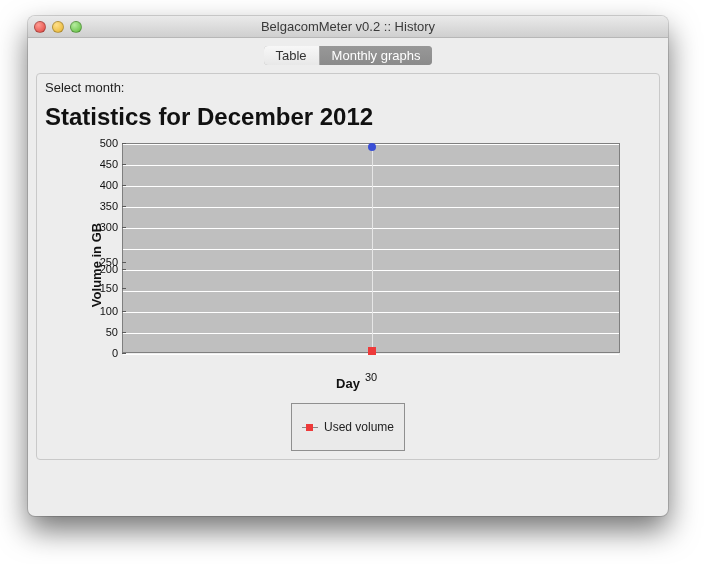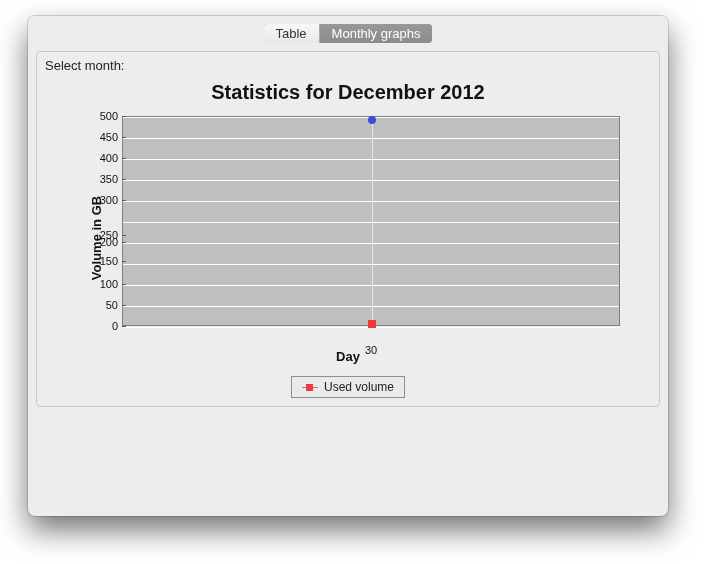"BelgacomMeter v0.2 :: History" div.titlebar { html: none -> <div> <div> <div></div> <div></div> <div></div> </div> <div>BelgacomMeter v0.2 :: History</div> </div> }
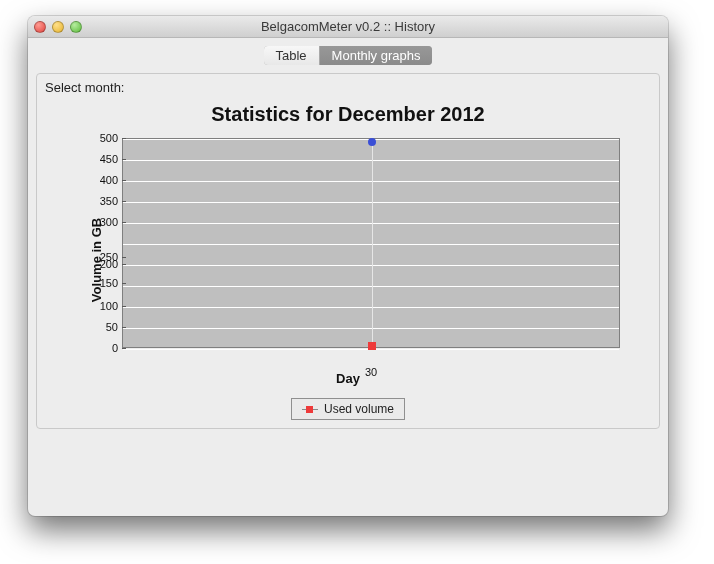"Statistics for December 2012" .chart-title { font-size: 20px -> 24px; text-align: center -> left }
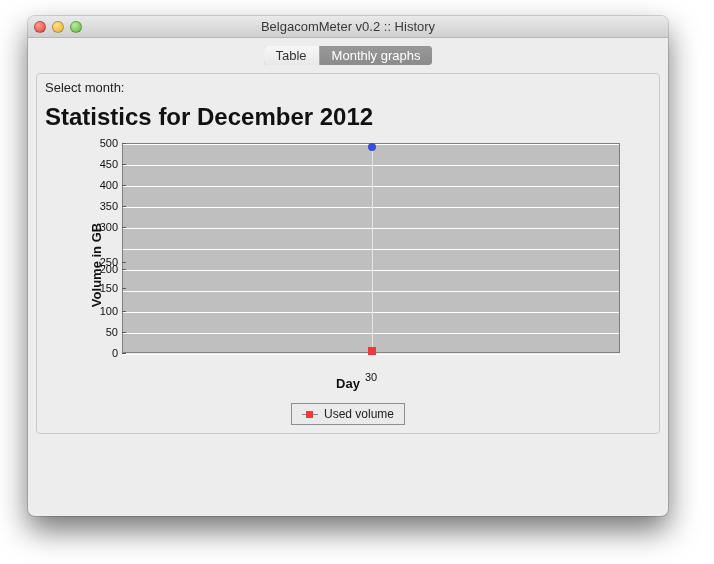"Used volume" .legend { padding: 3px 10px -> 16px 10px }
